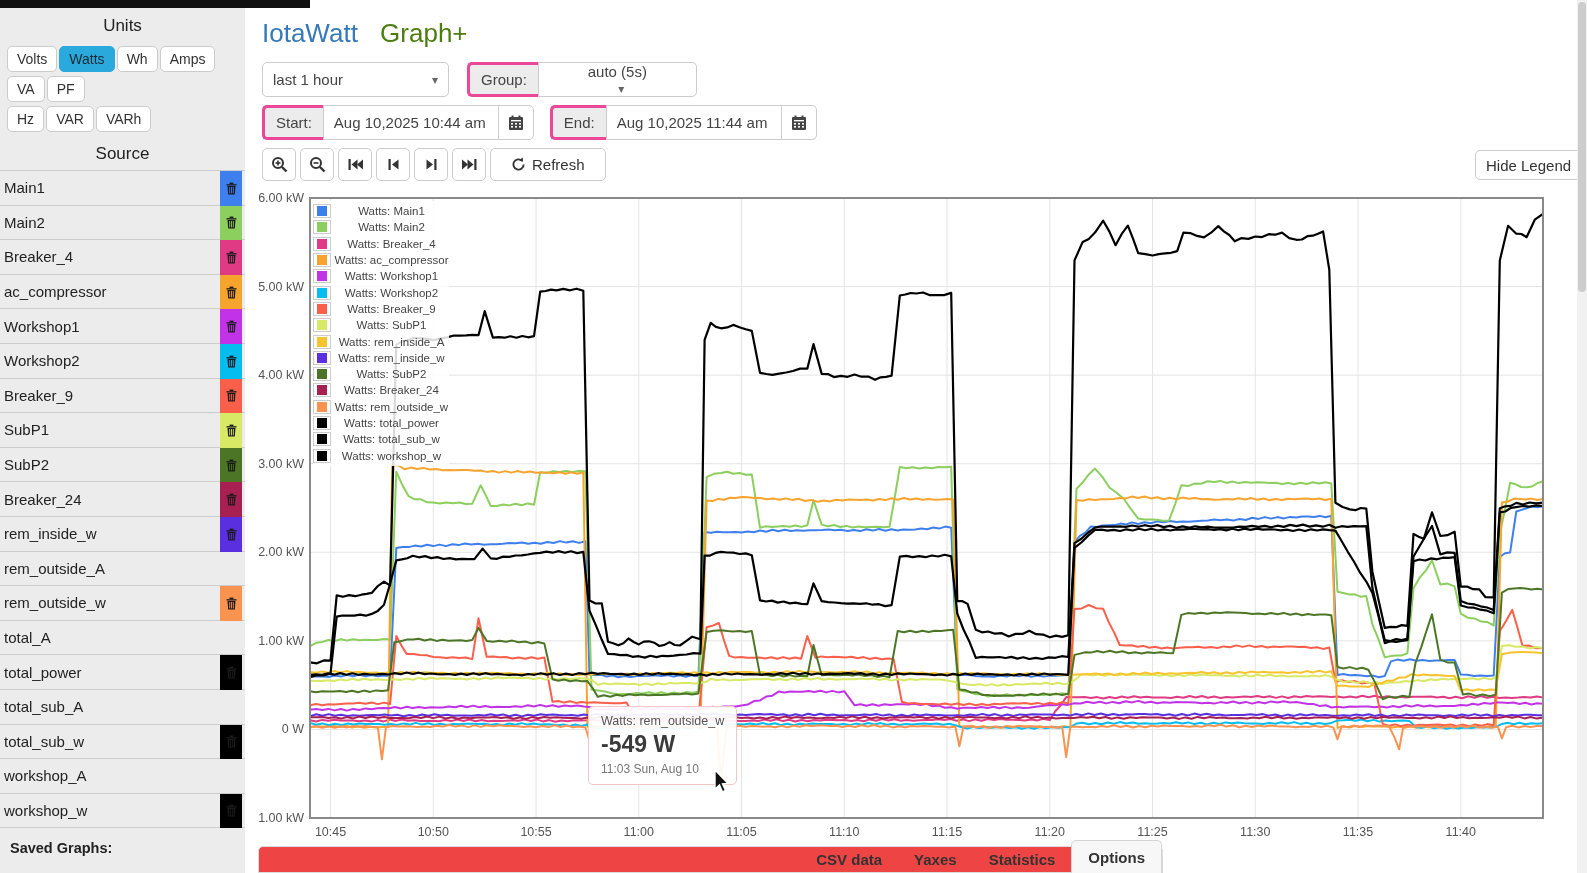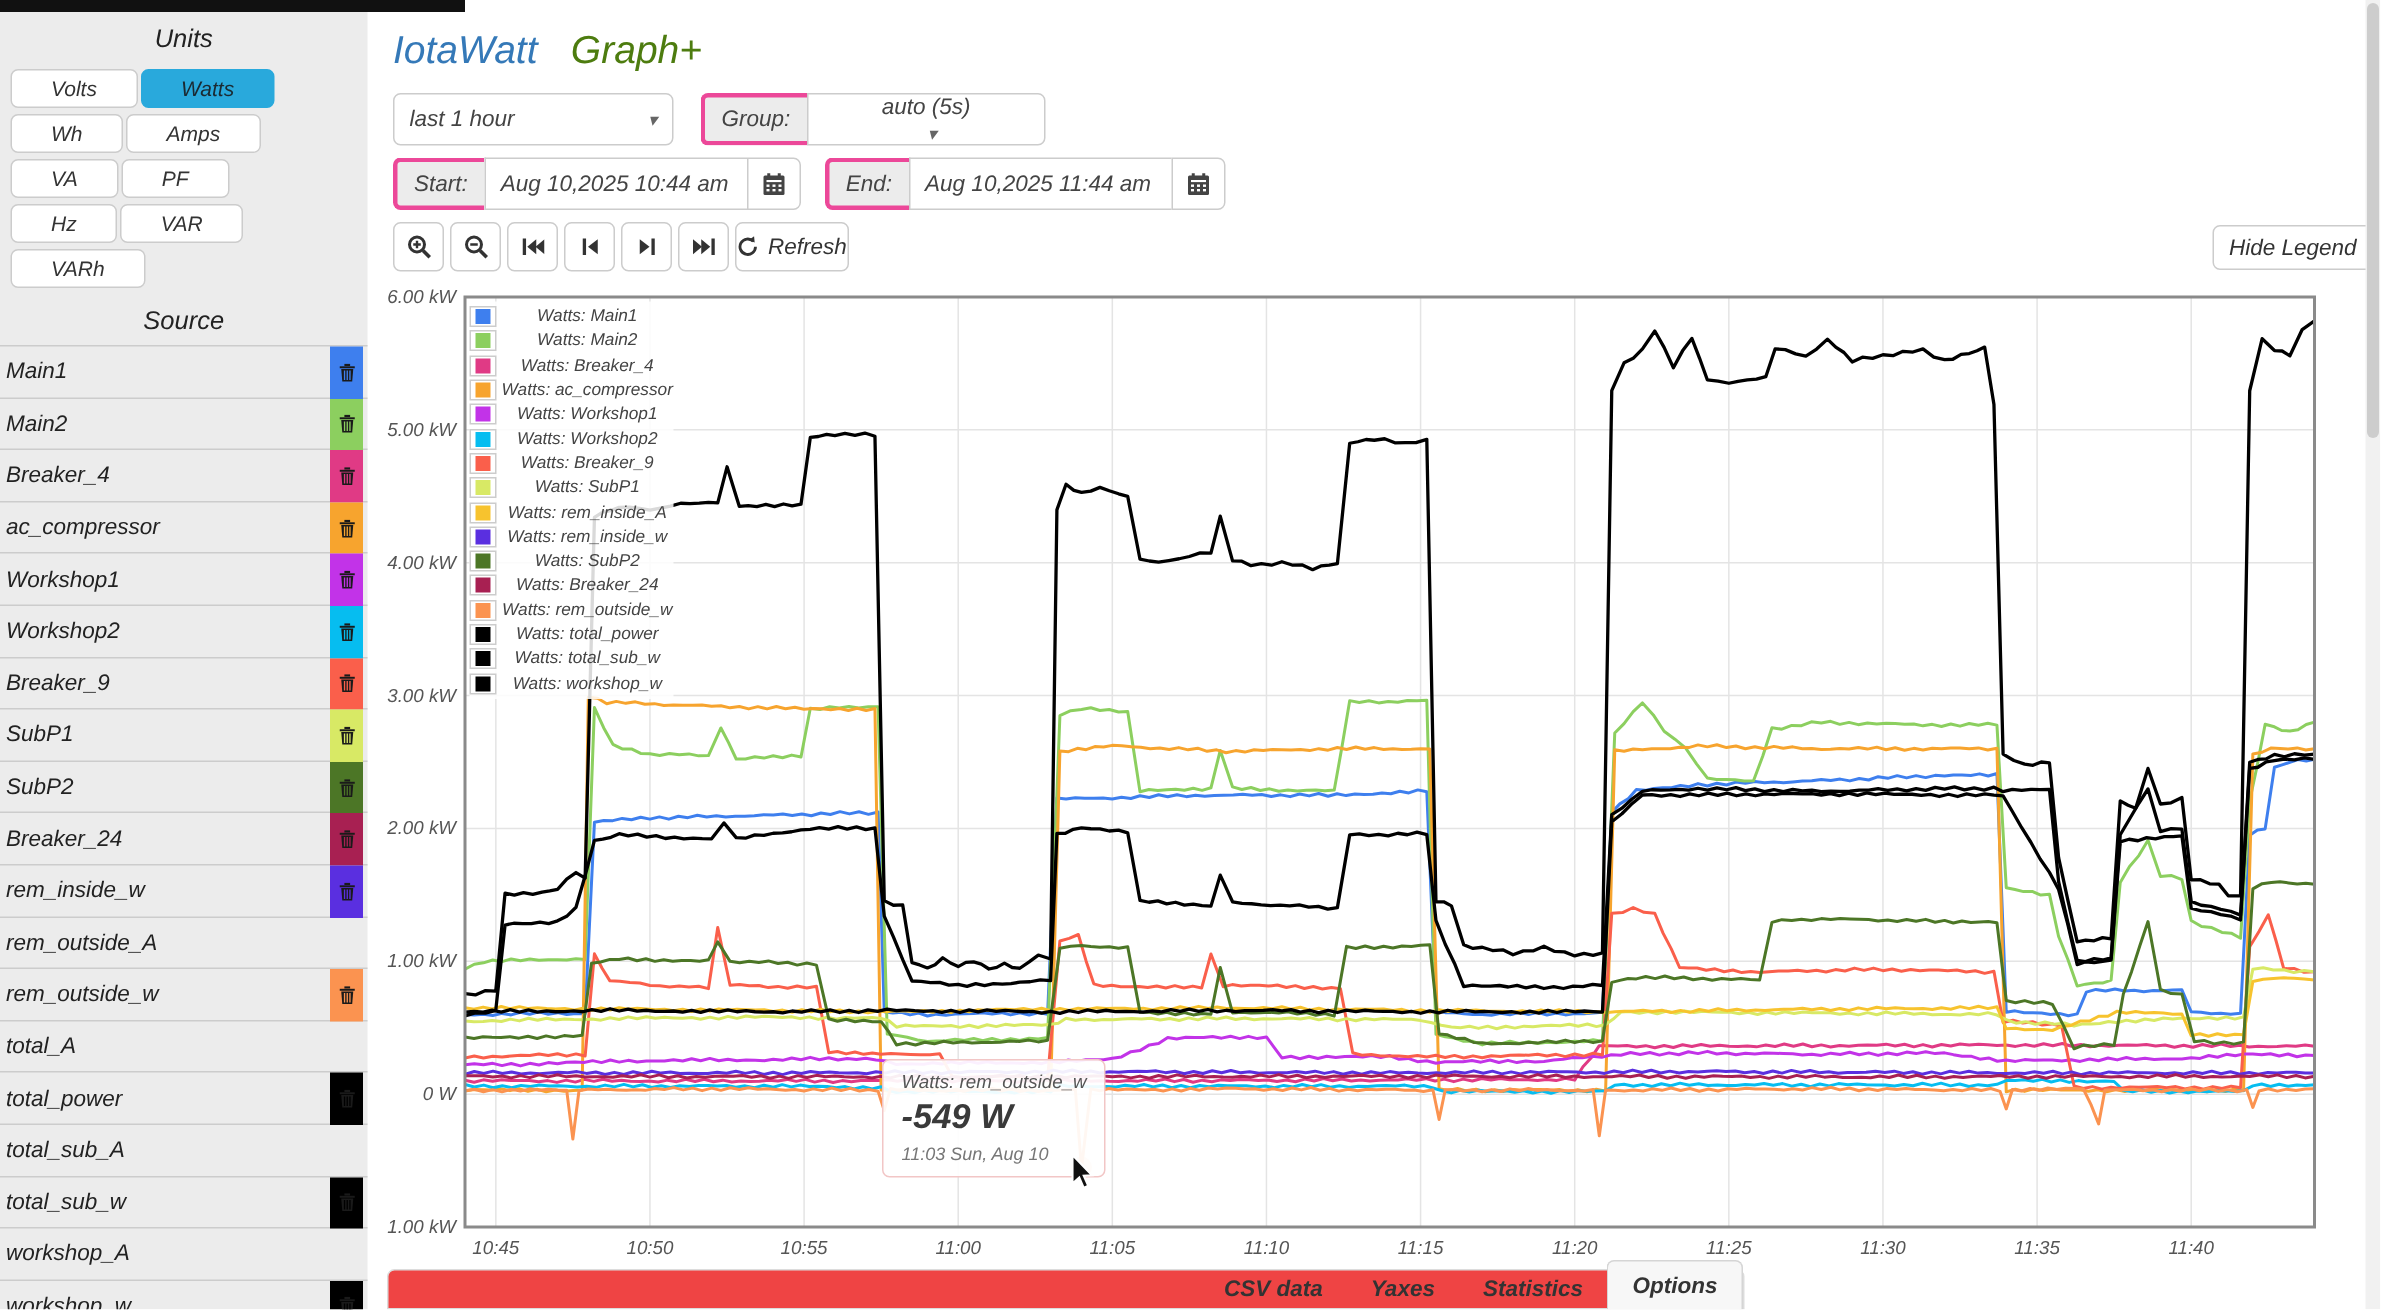"Units" #app { font-style: italic -> none }
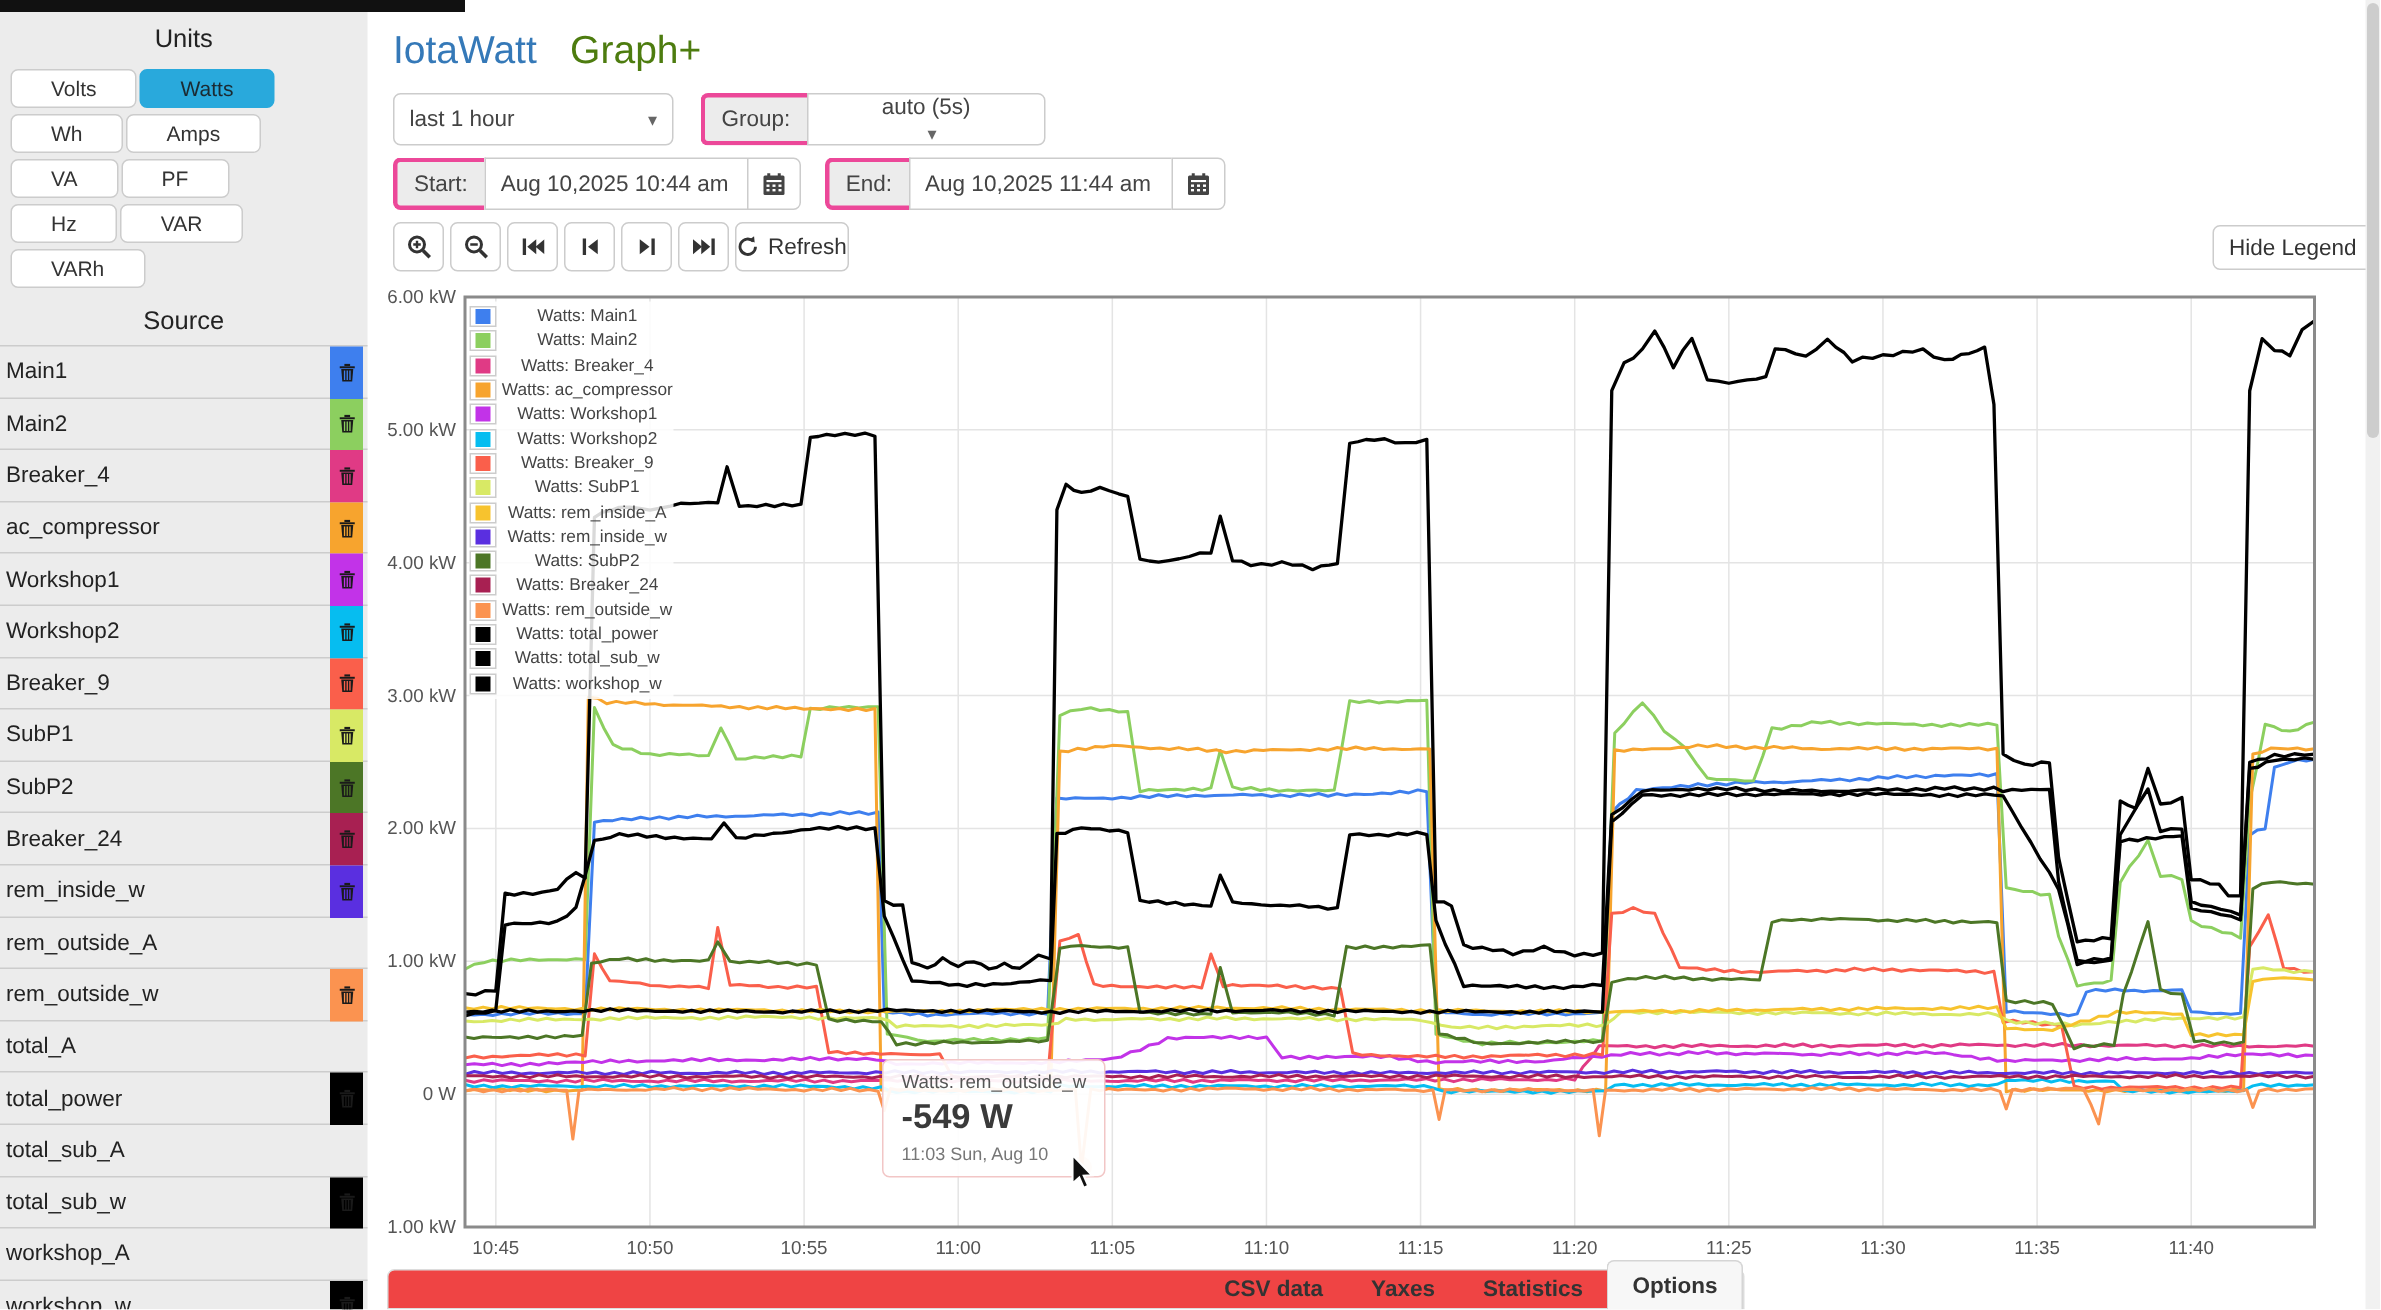"Volts" .unit-btn { padding: 4px 26px -> 4px 9px }
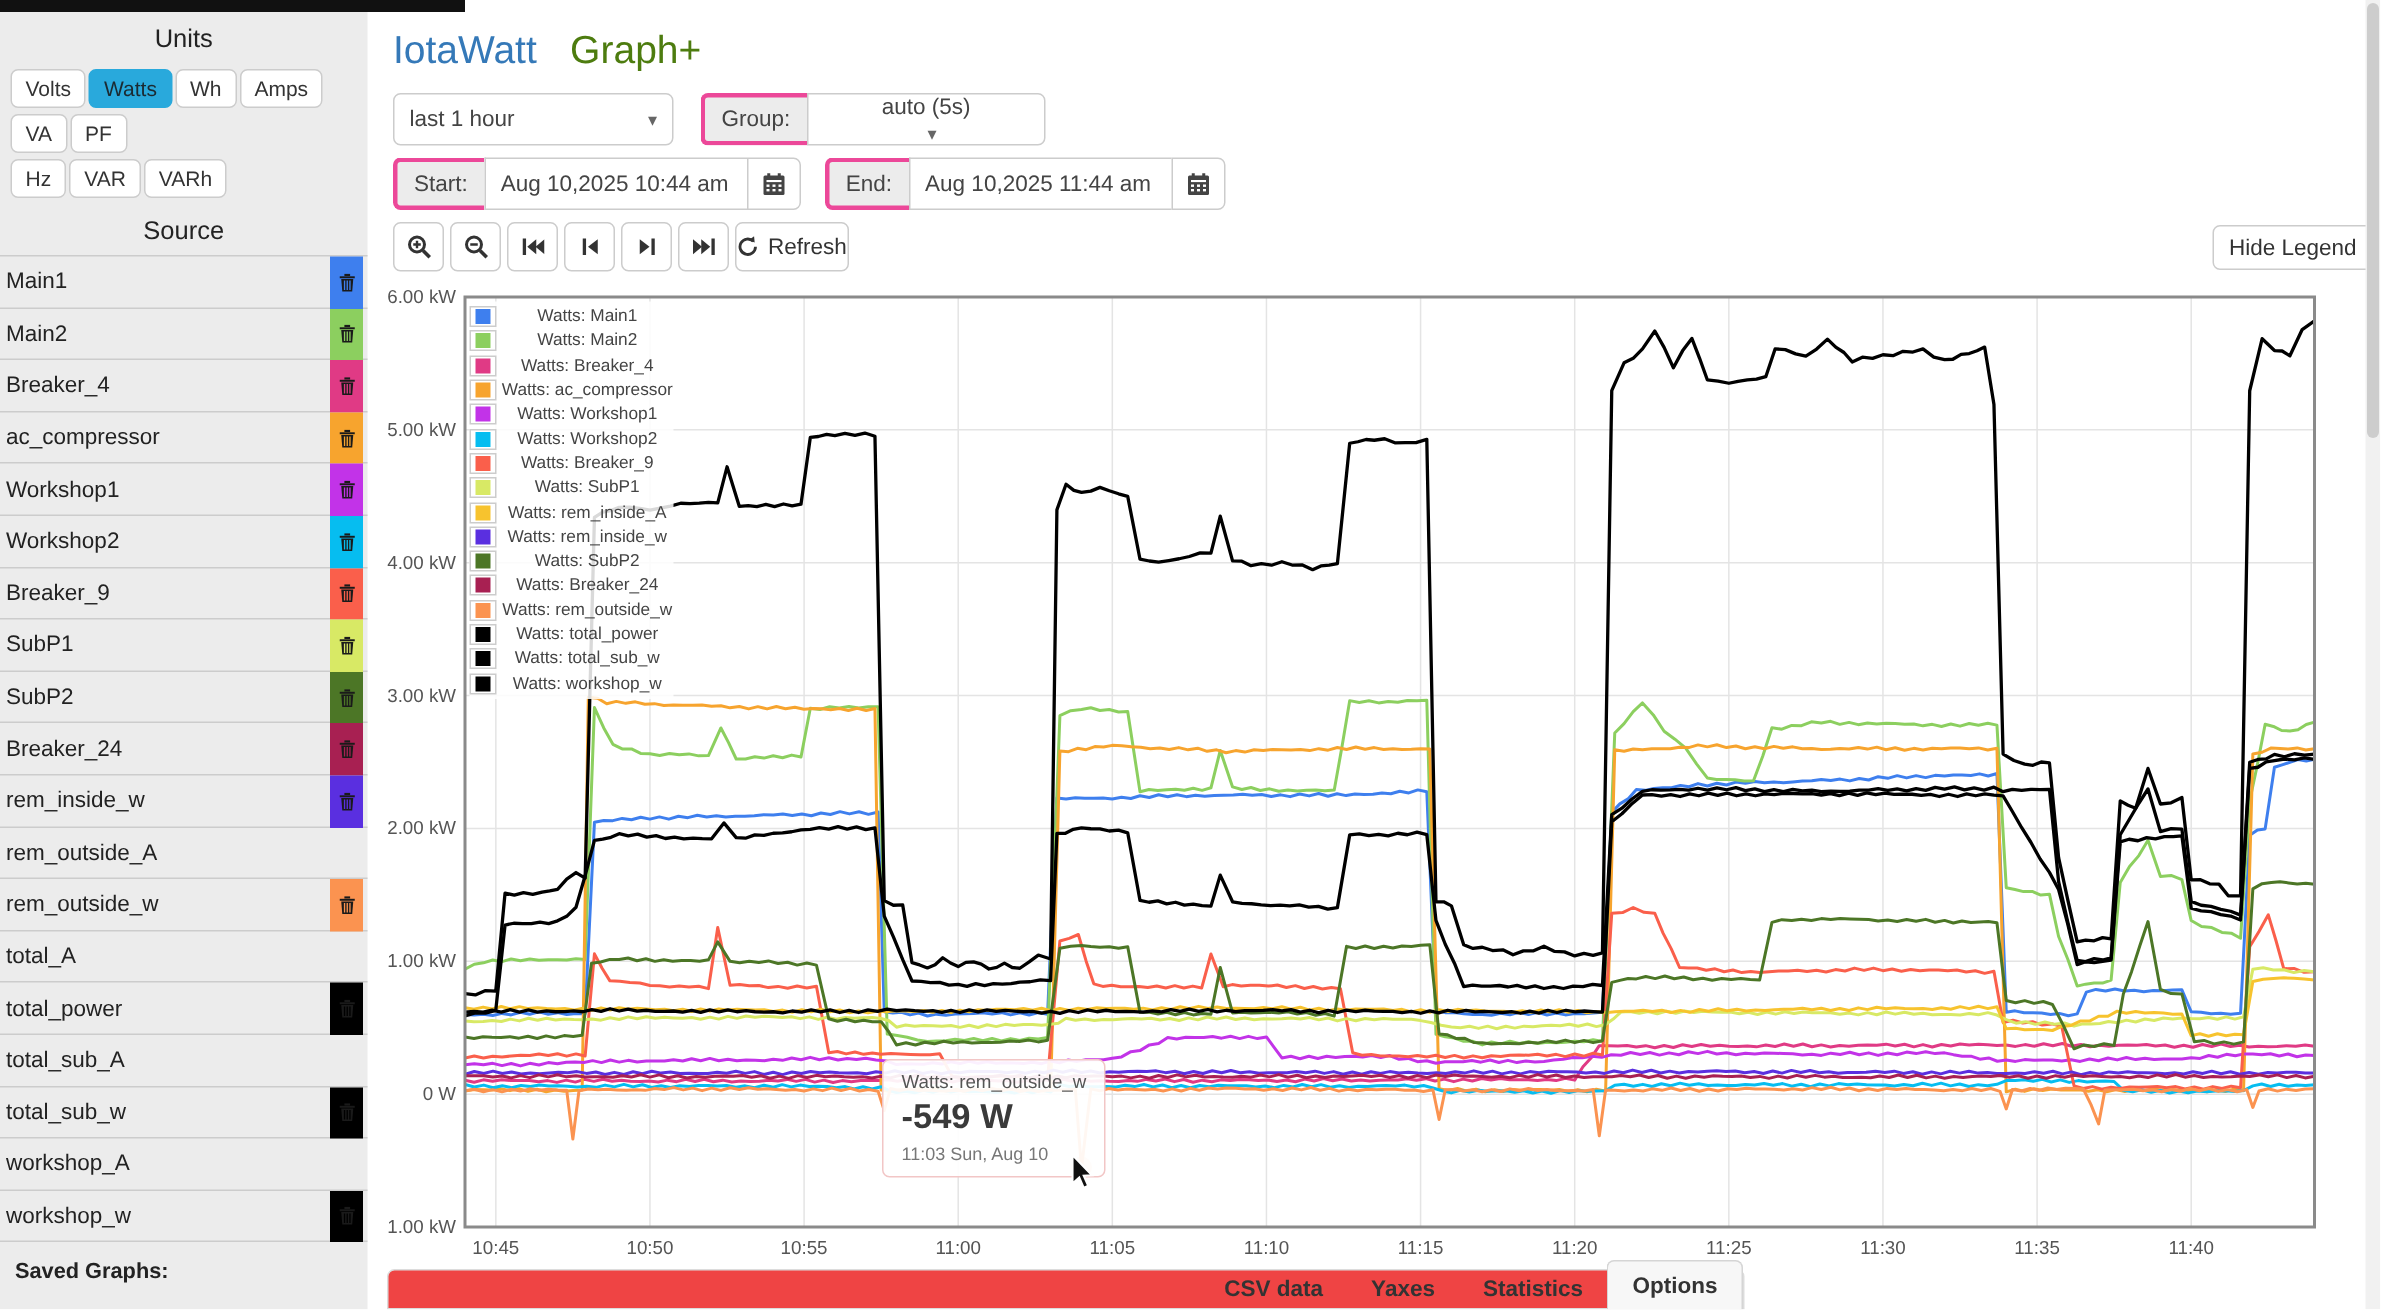"Refresh" div.btn { padding: 0 0 -> 0 20px }
